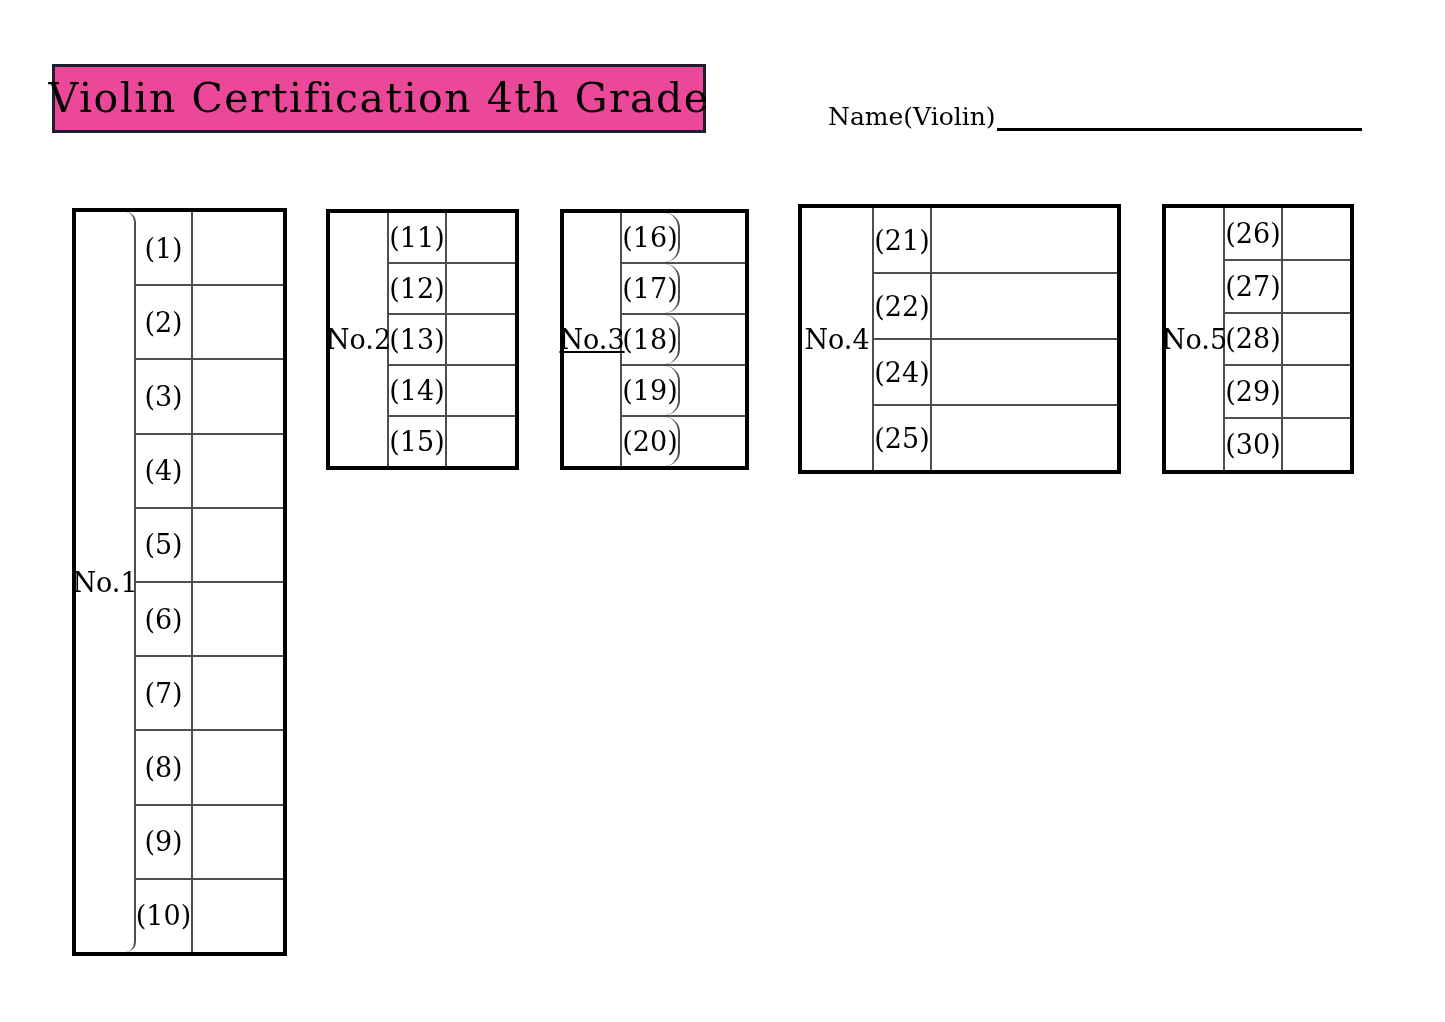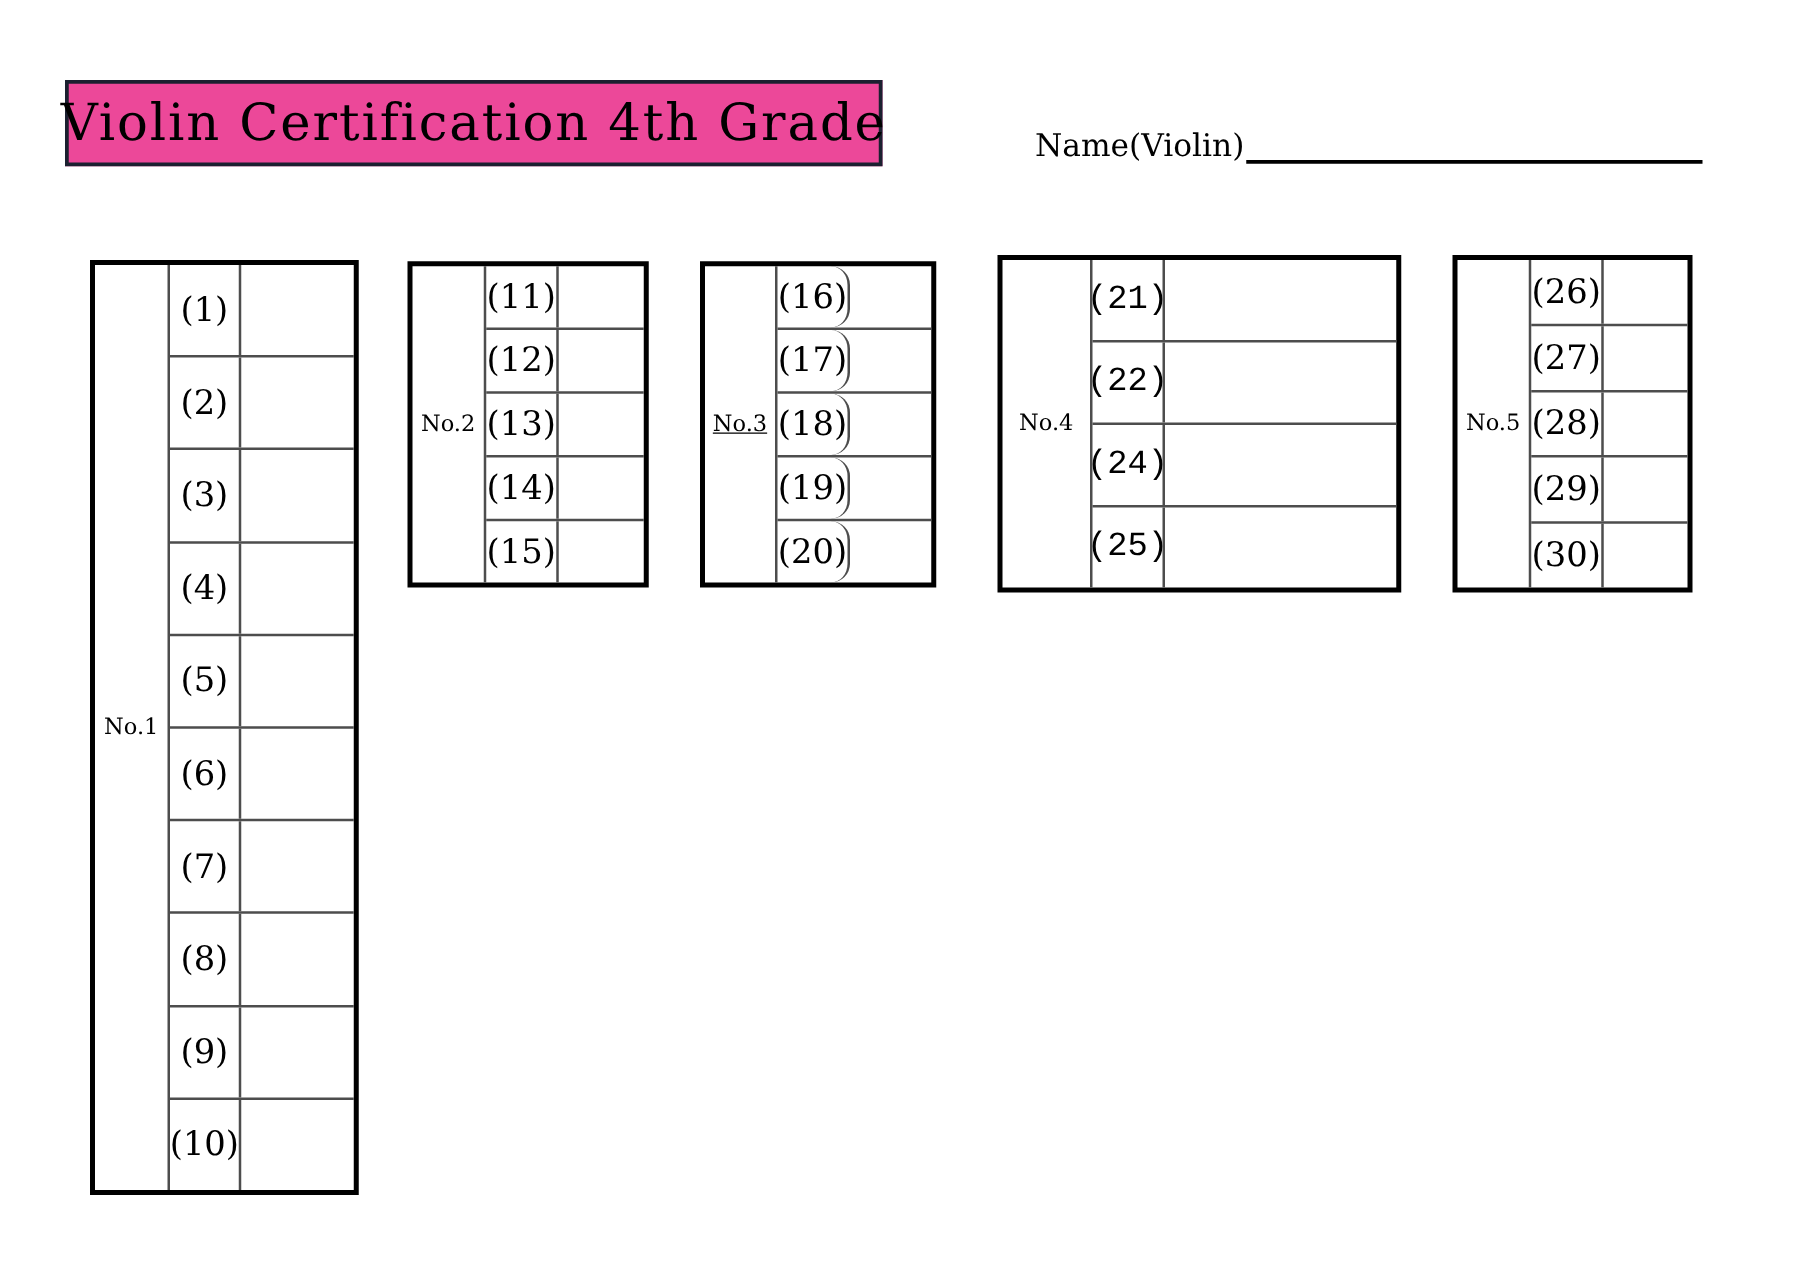"(21)" #table-4 .num-cell { font-family: Liberation Mono, monospace -> none }
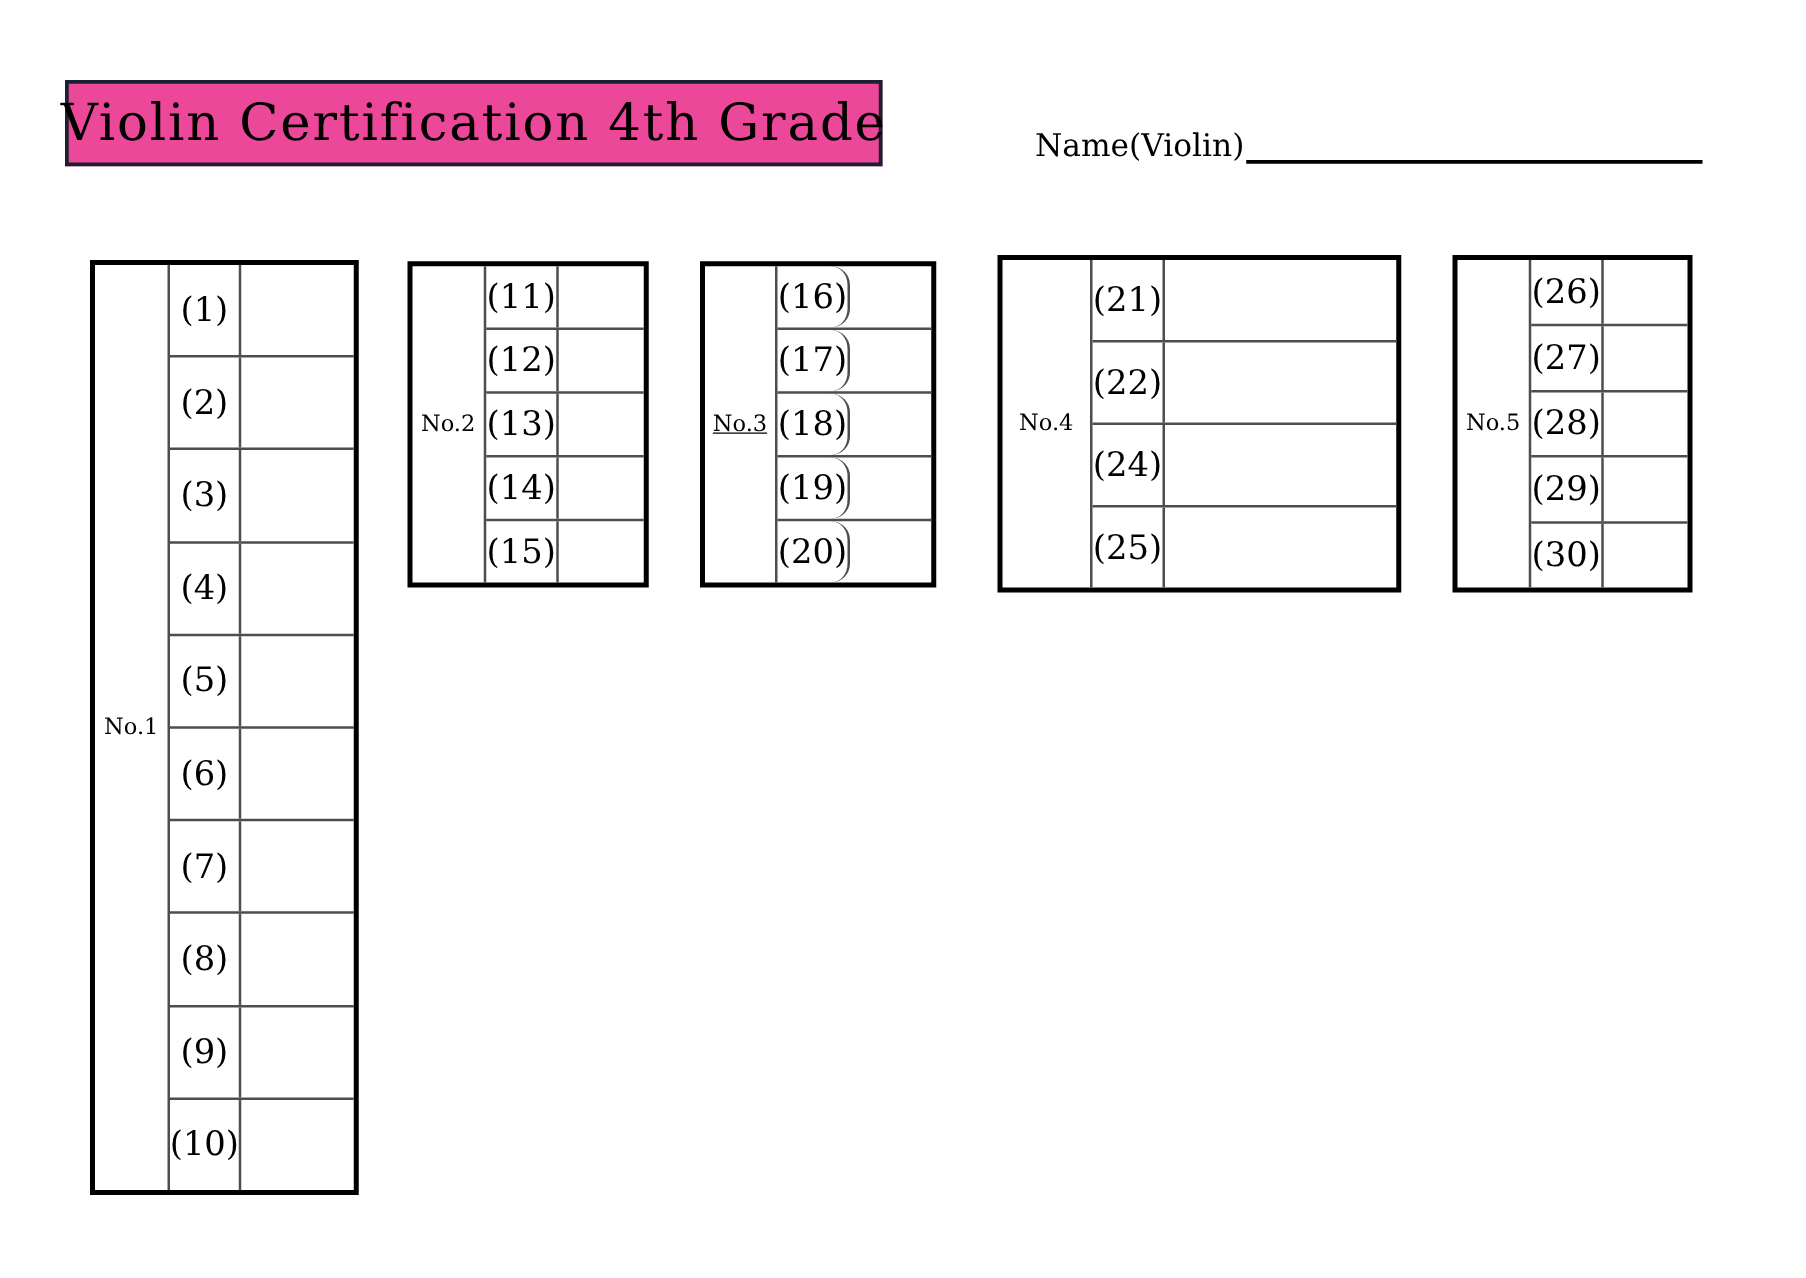"No.2" .label-col-text { font-size: 18px -> 27px }
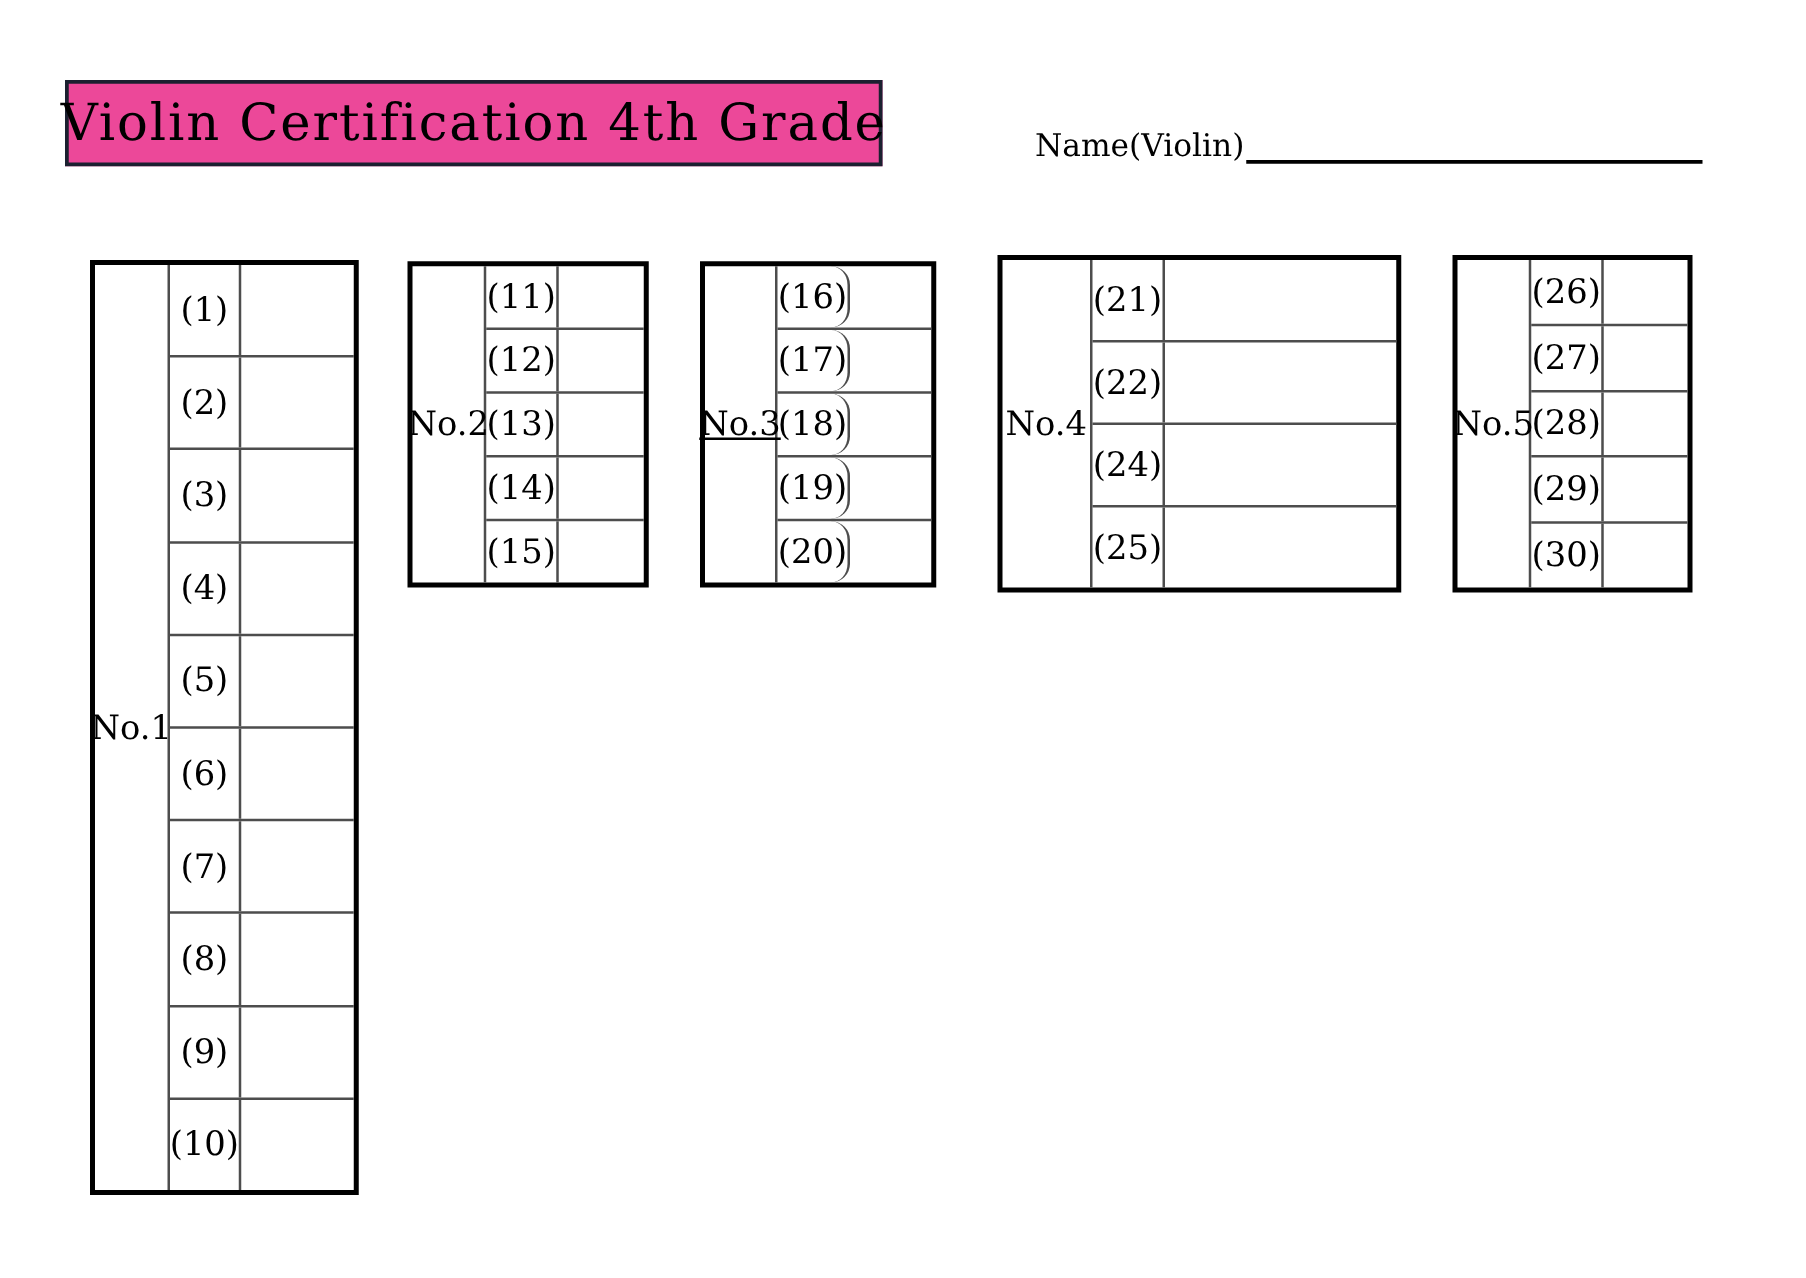"No.1" #table-1 .label-col { border-radius: none -> 10px }
